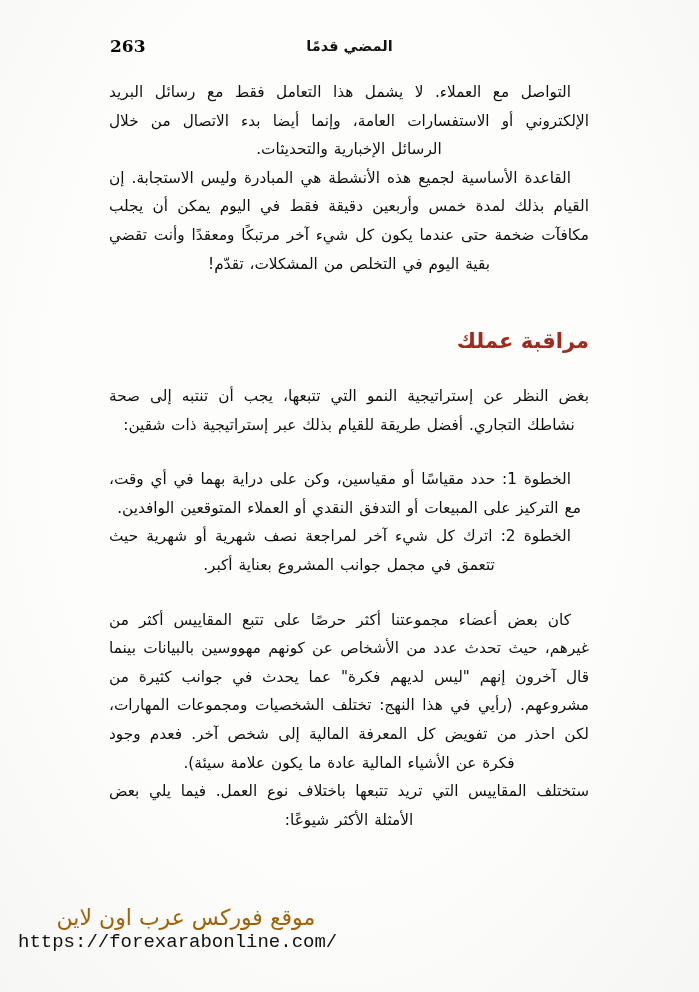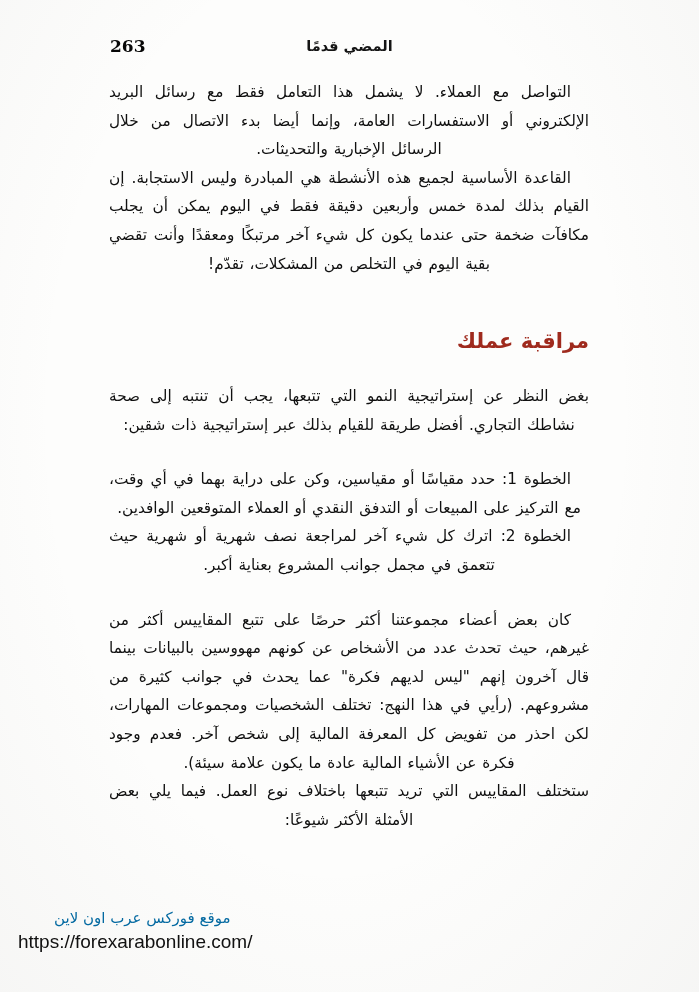"موقع فوركس عرب اون لاين" .wm-arabic { color: #0369a1 -> #a16207; font-size: 15px -> 22px }
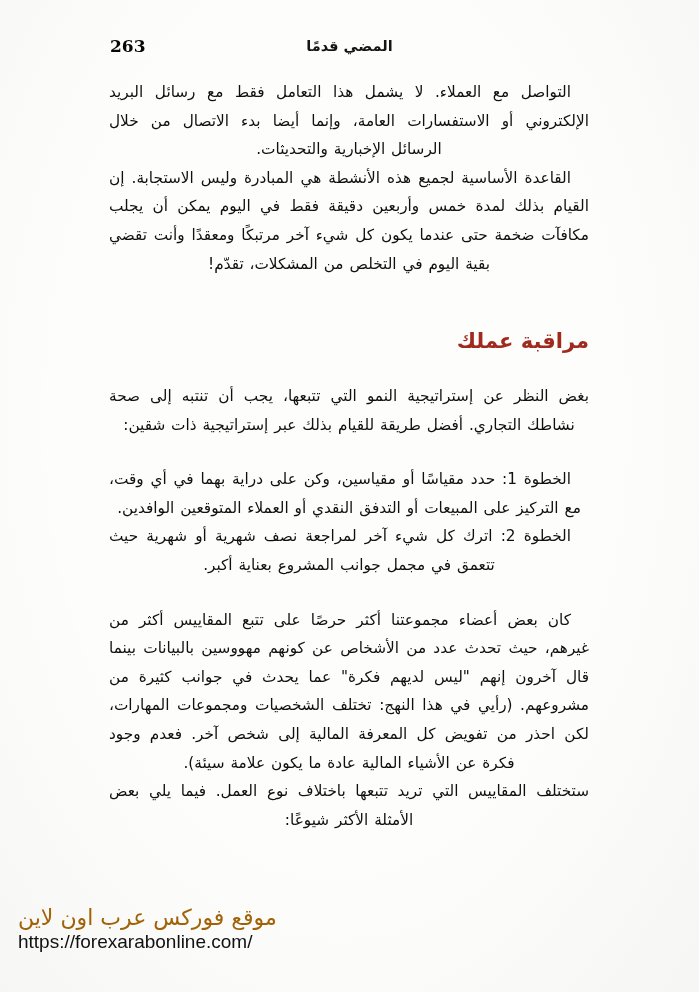"https://forexarabonline.com/" .wm-url { font-family: Liberation Sans, sans-serif -> Liberation Mono, monospace }
